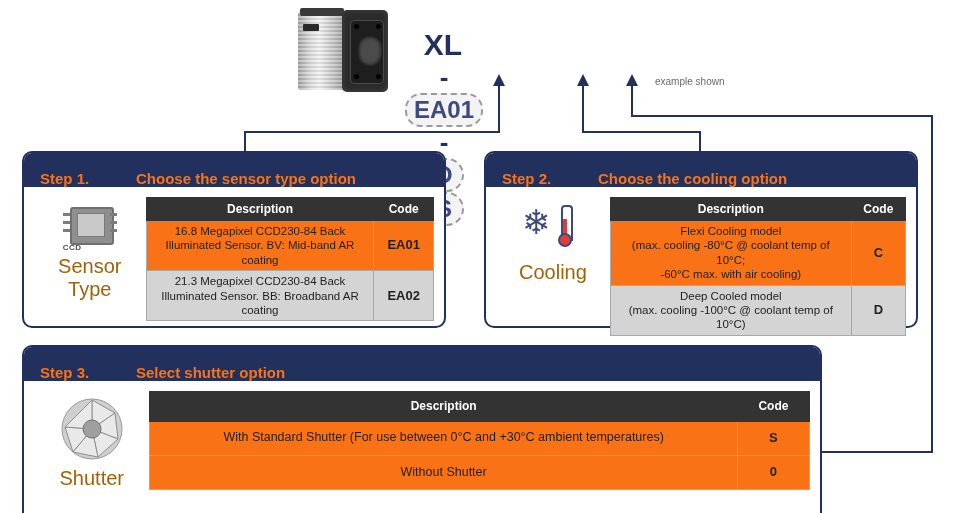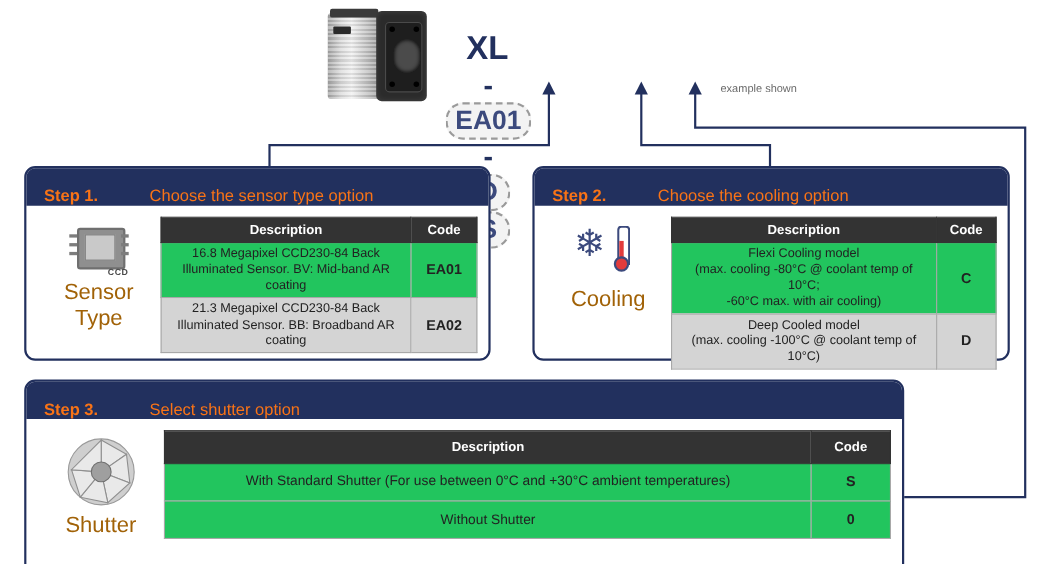"Choose the sensor type option" .step-title { font-weight: normal -> bold }
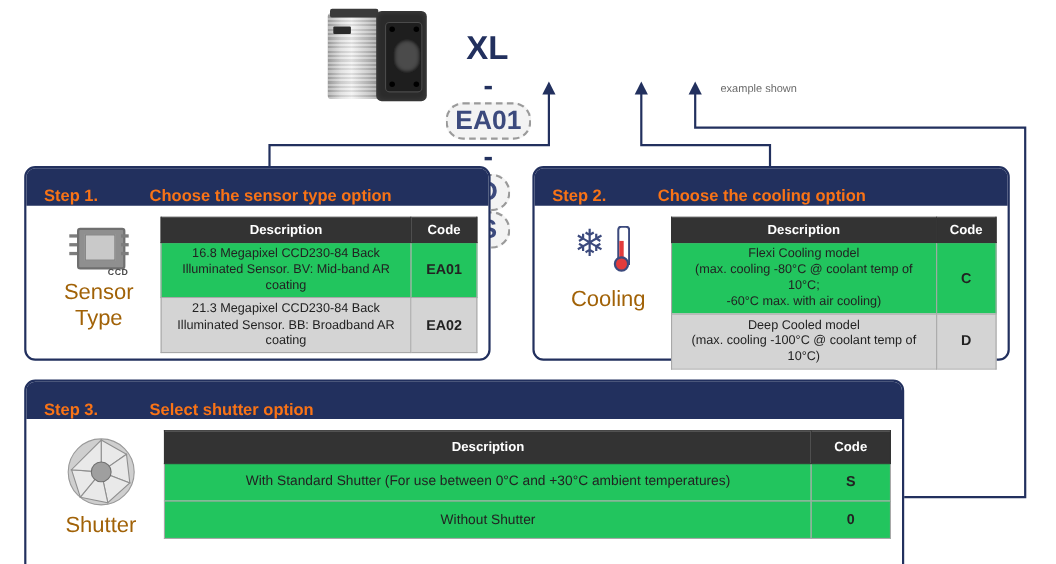"16.8 Megapixel CCD230-84 Back" tr.plain td { background: #22c55e -> #f97316 }
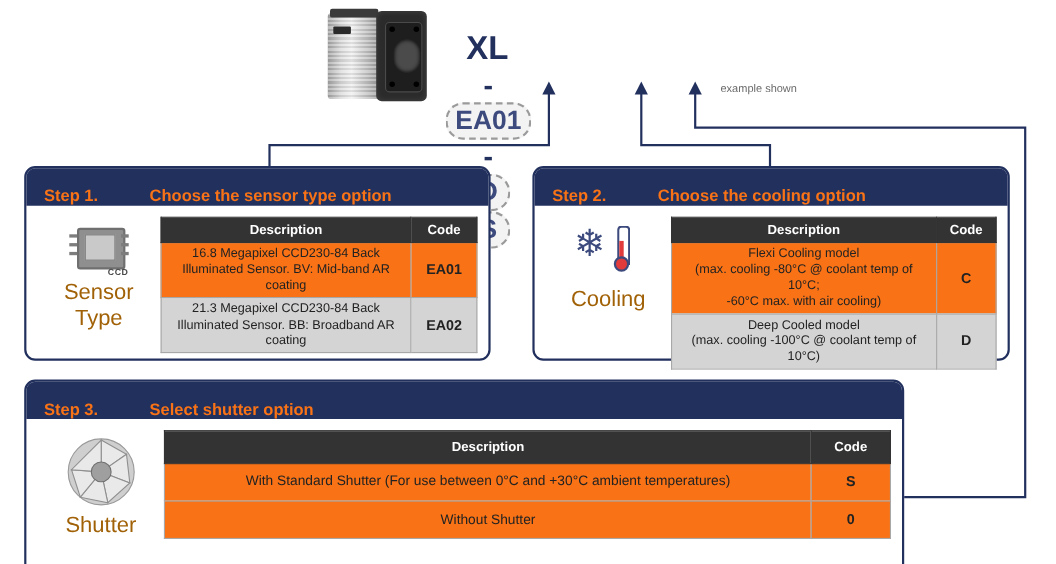"CCD" .chip-text { text-align: right -> left }
